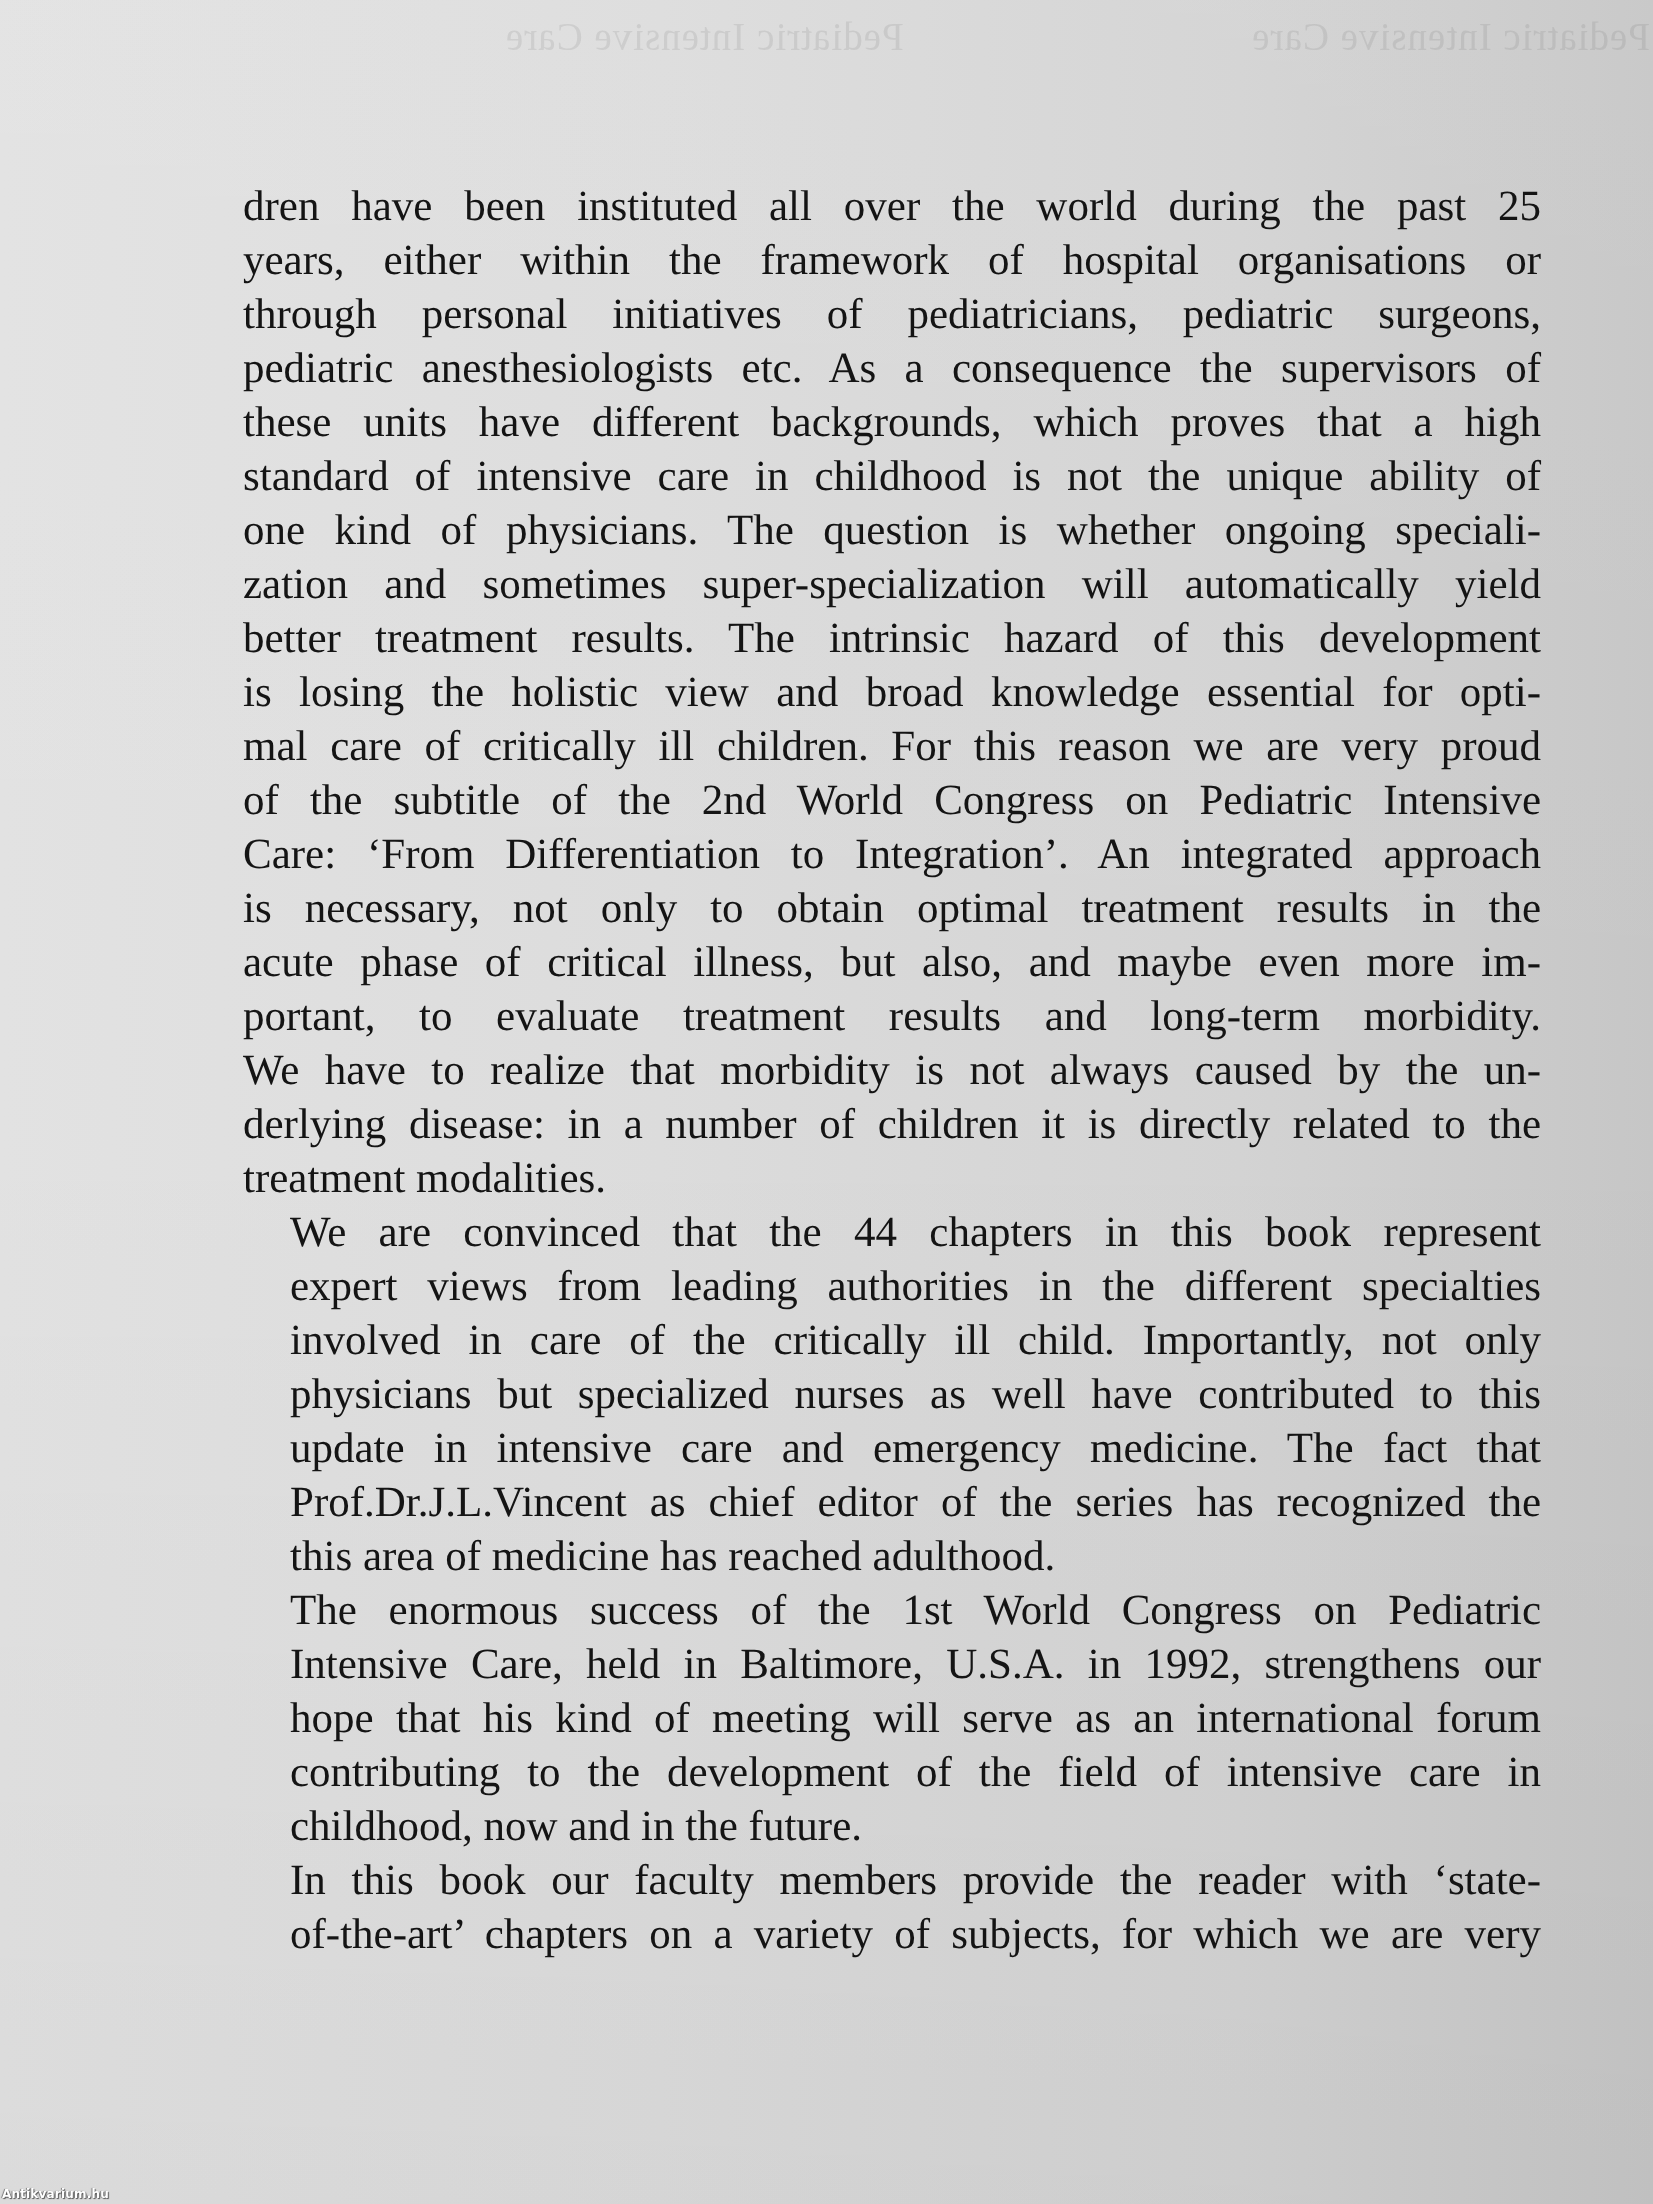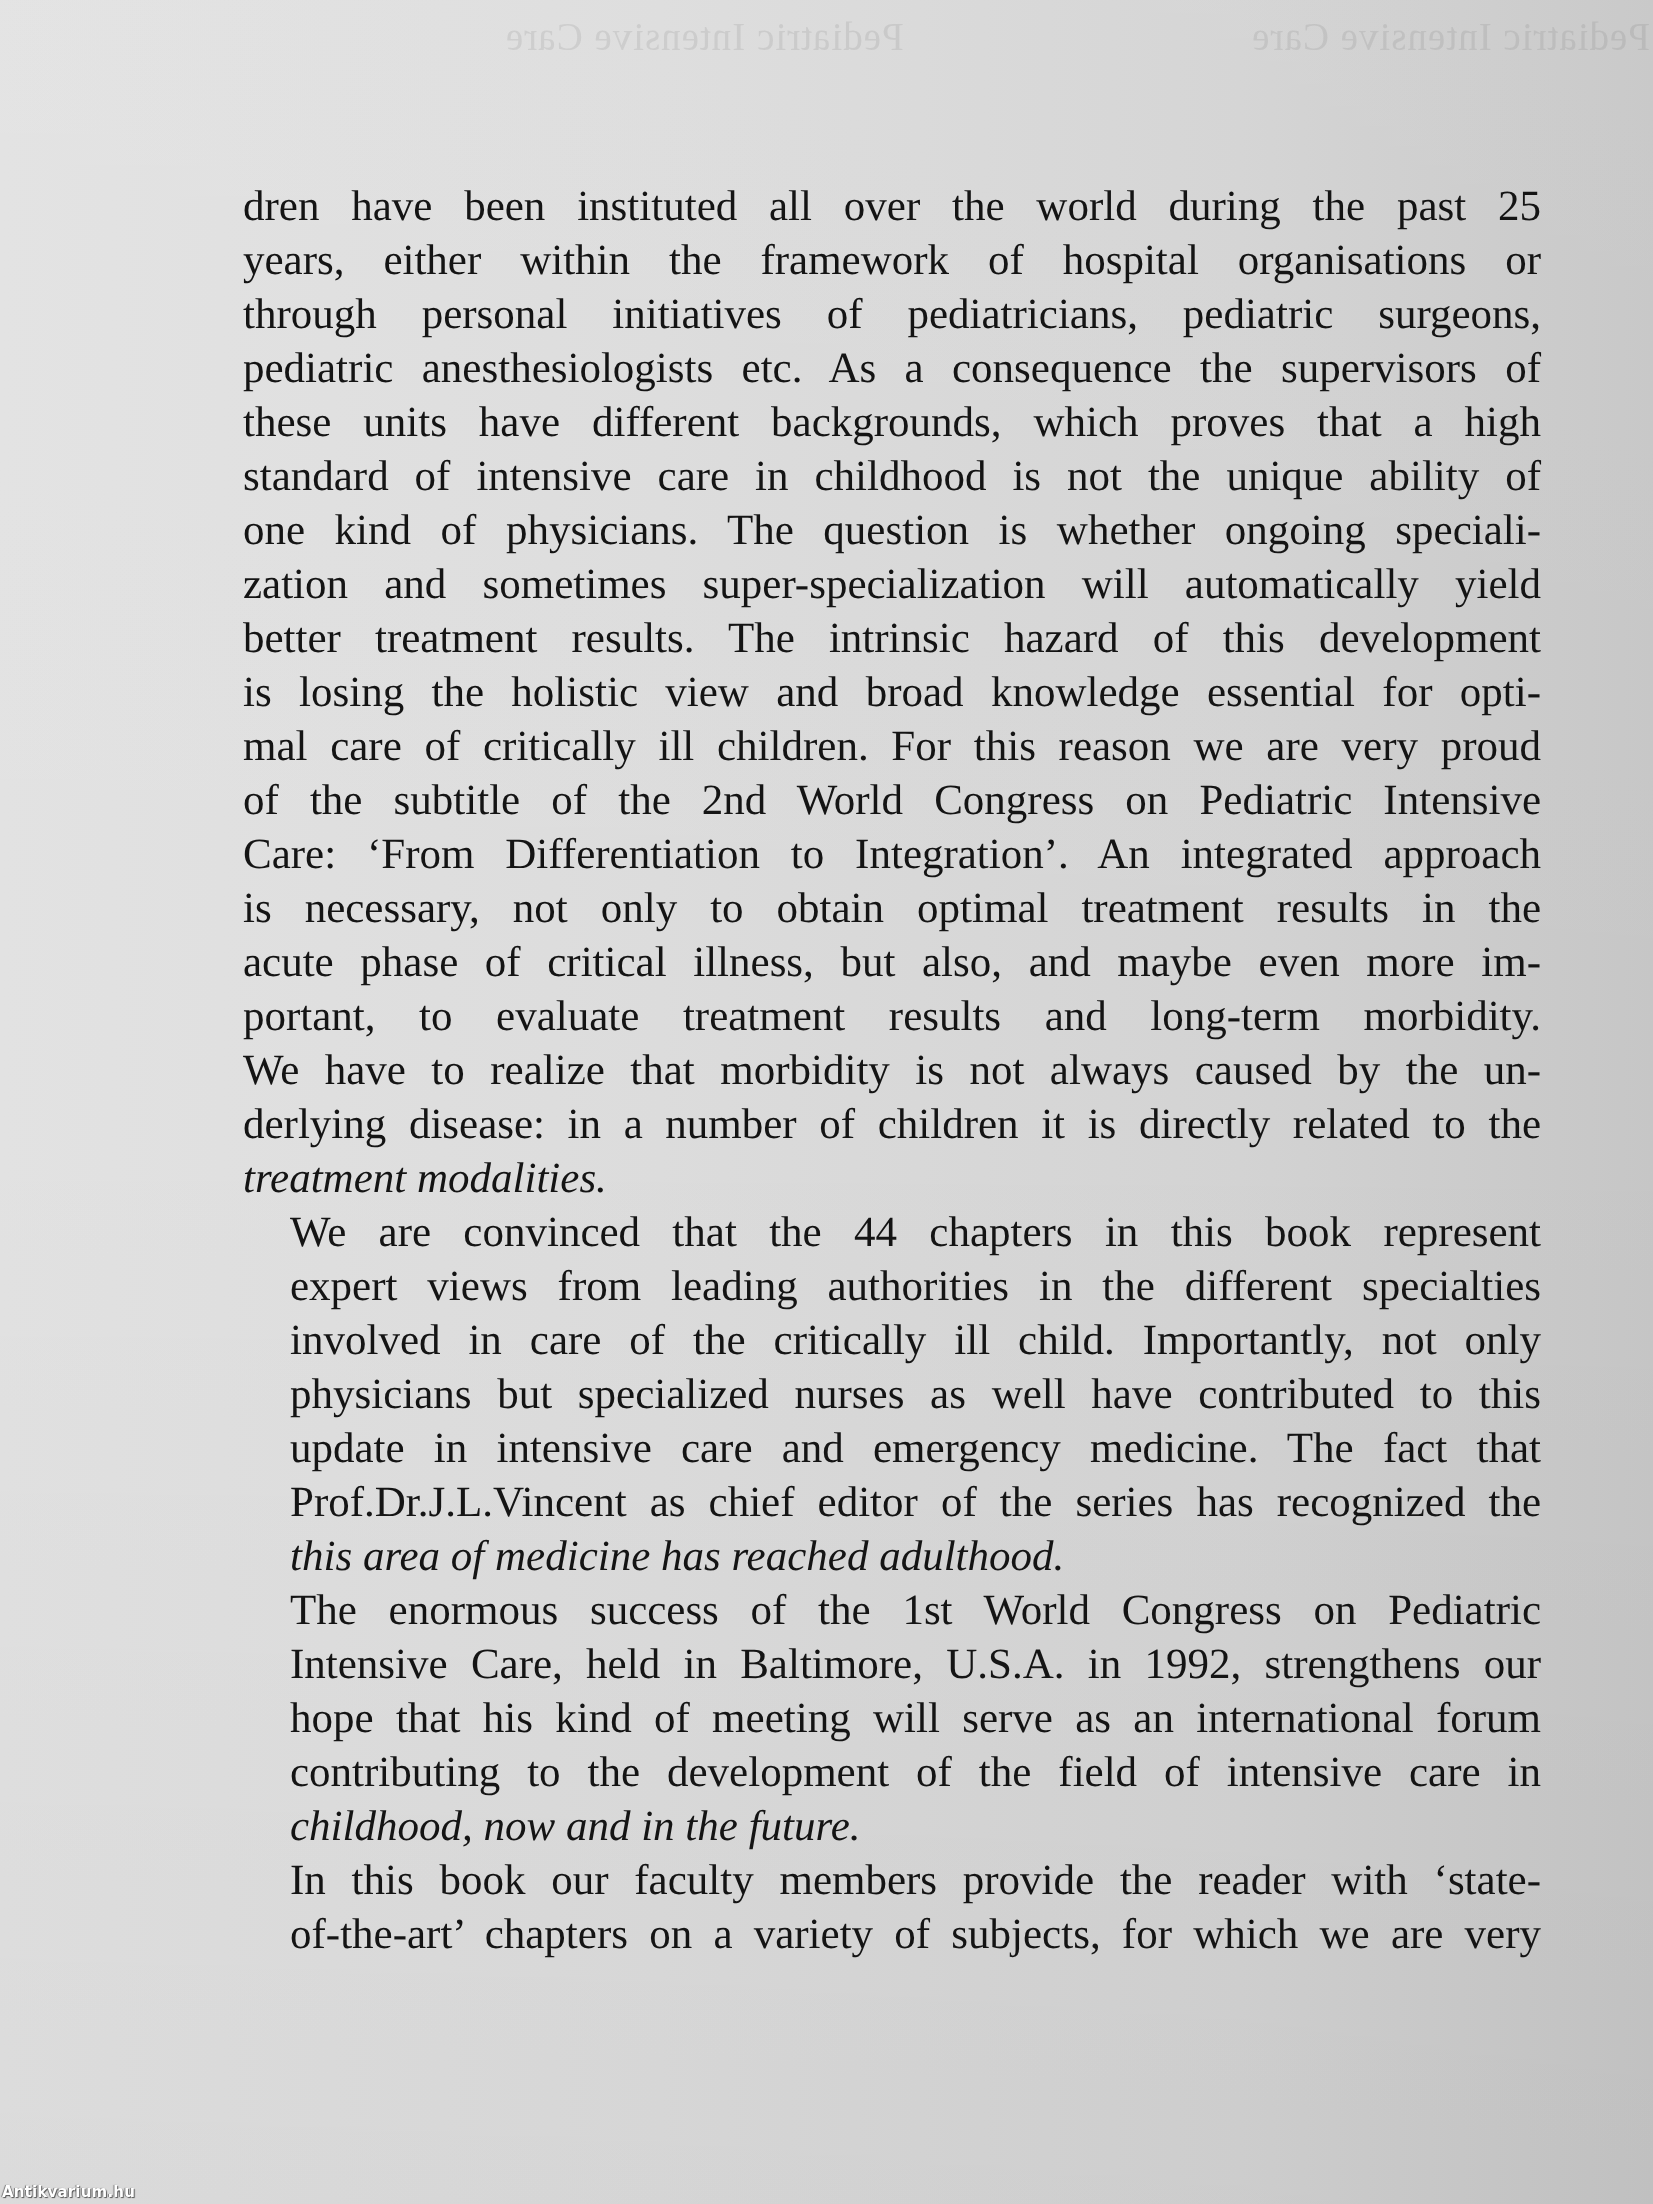"treatment modalities." .line.last { font-style: italic -> none }
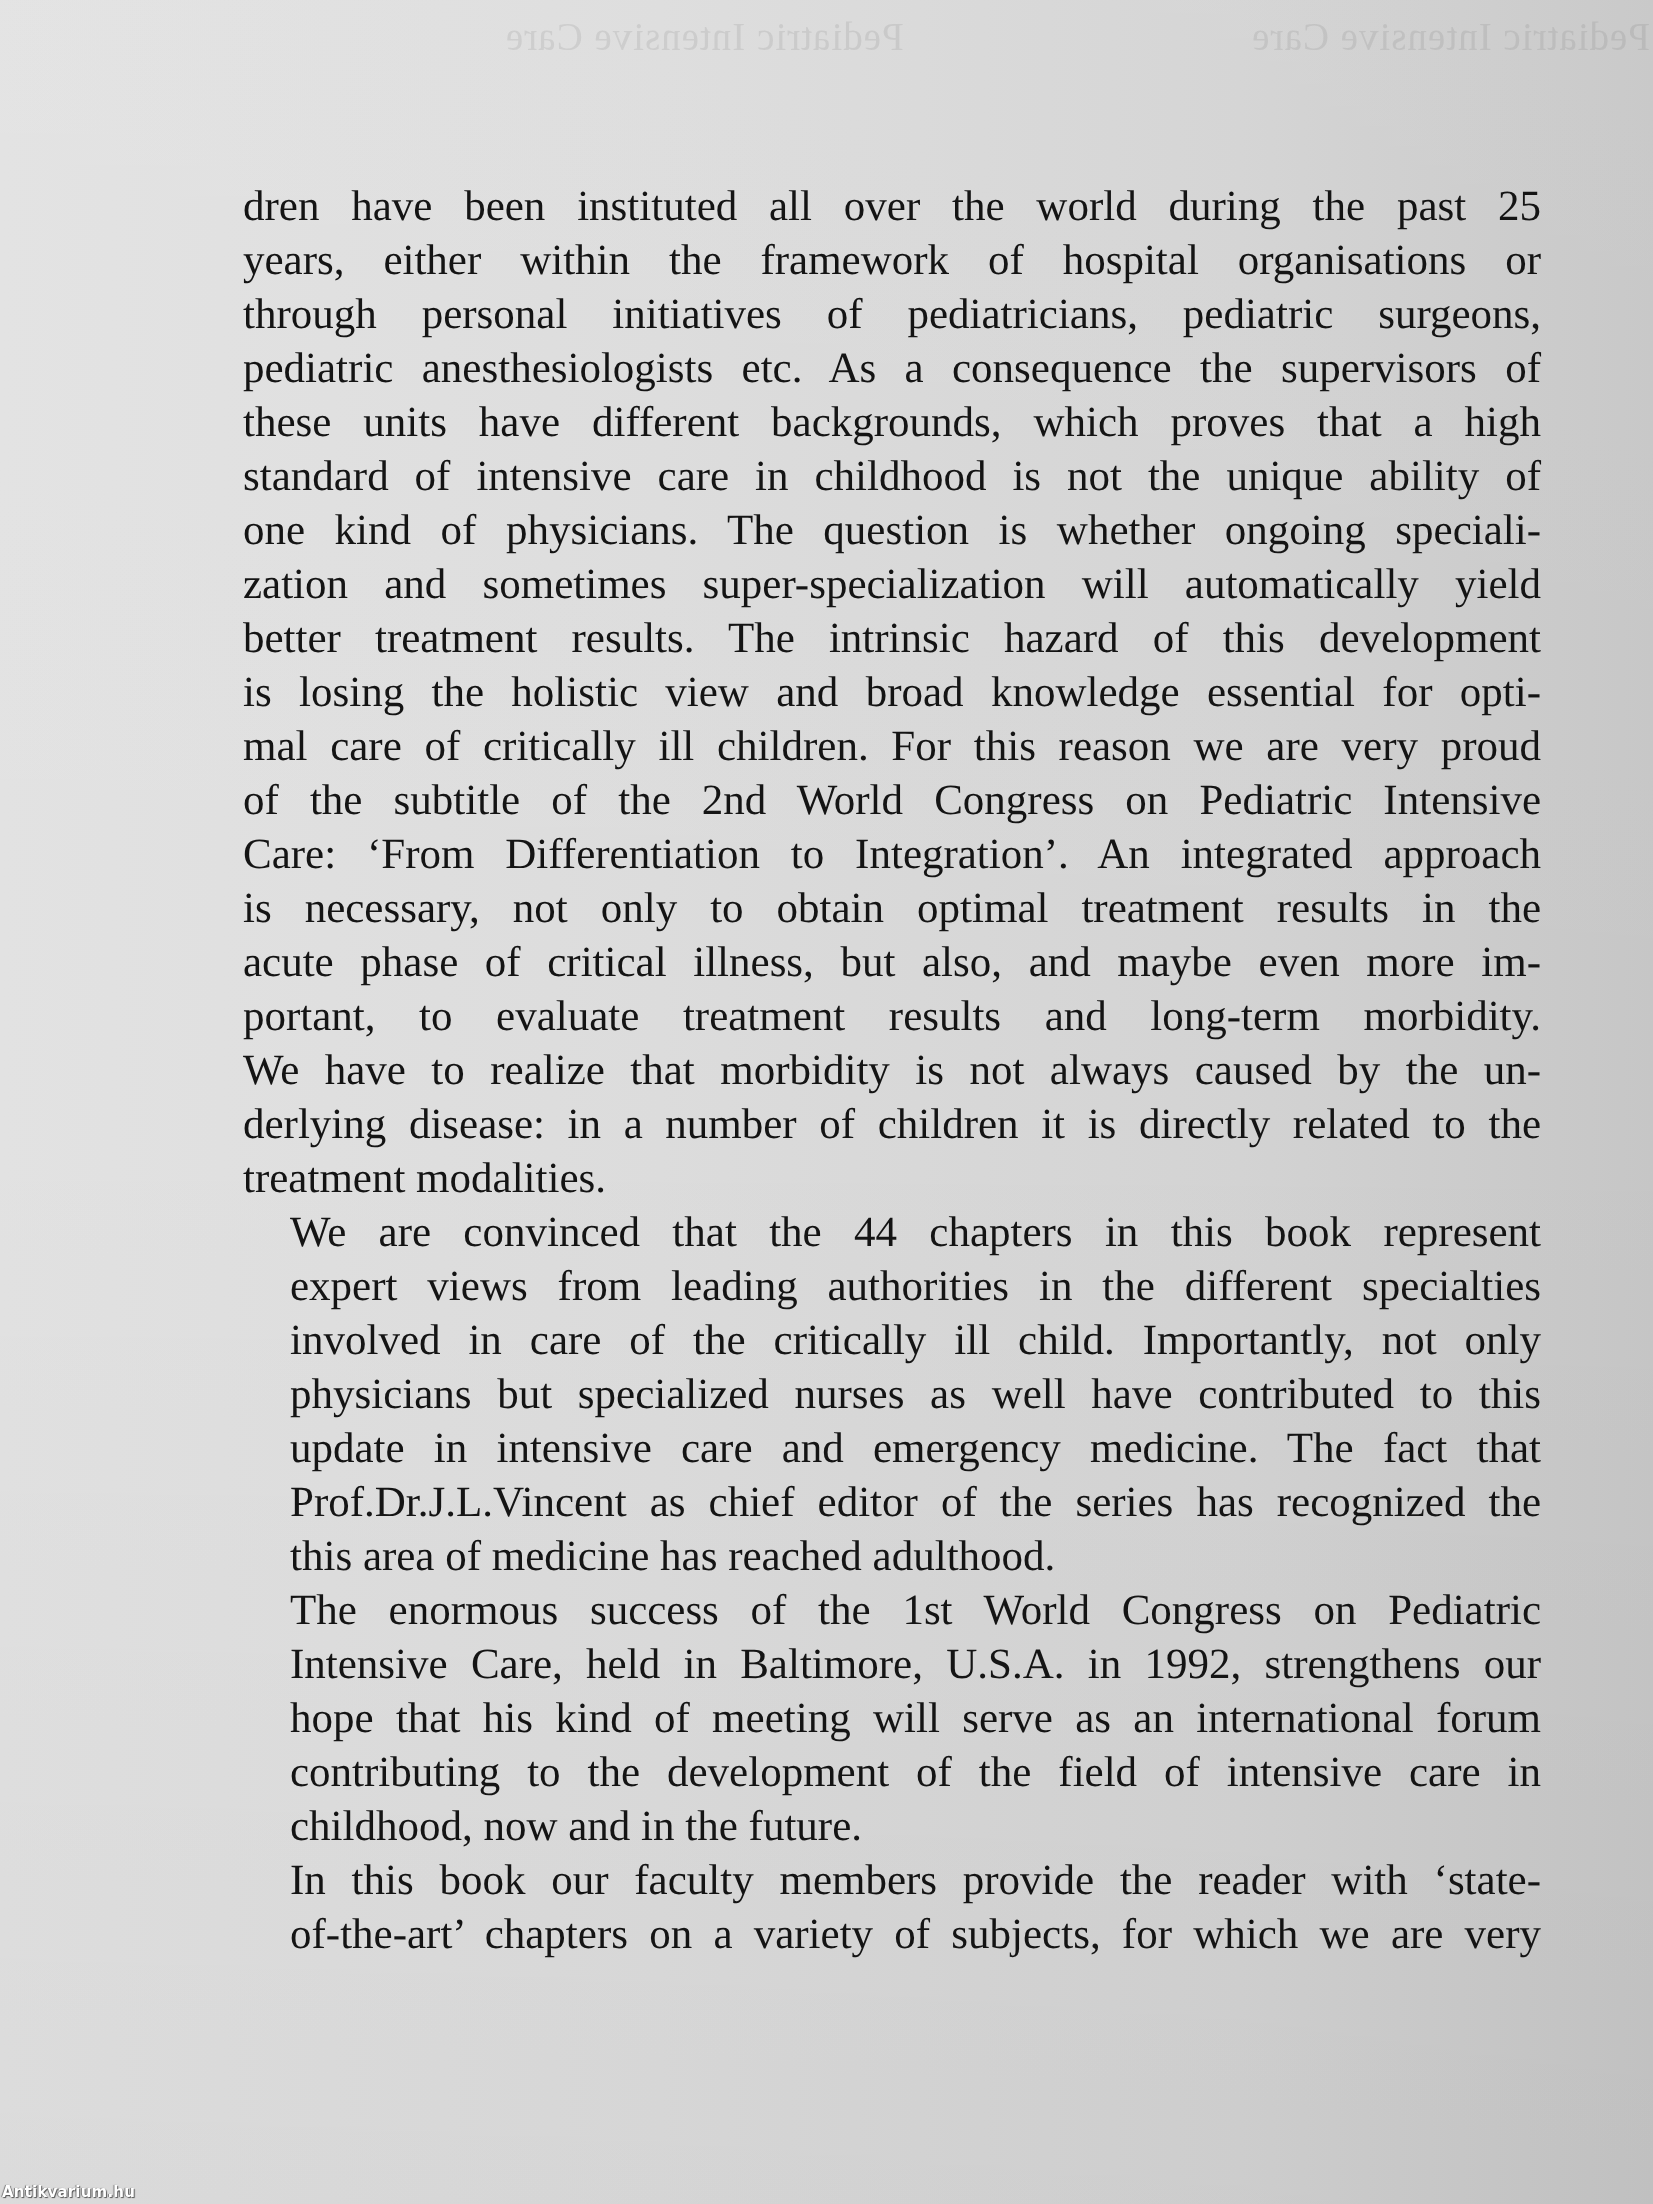"Antikvarium.hu" .watermark { font-size: 15px -> 12px }
